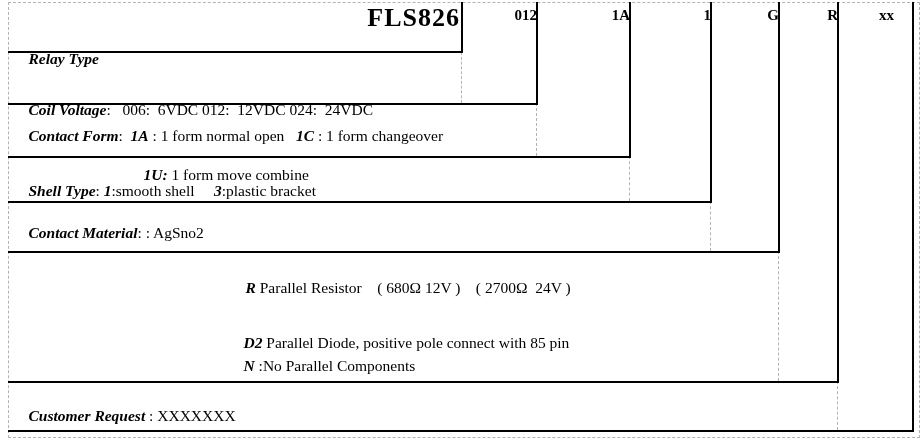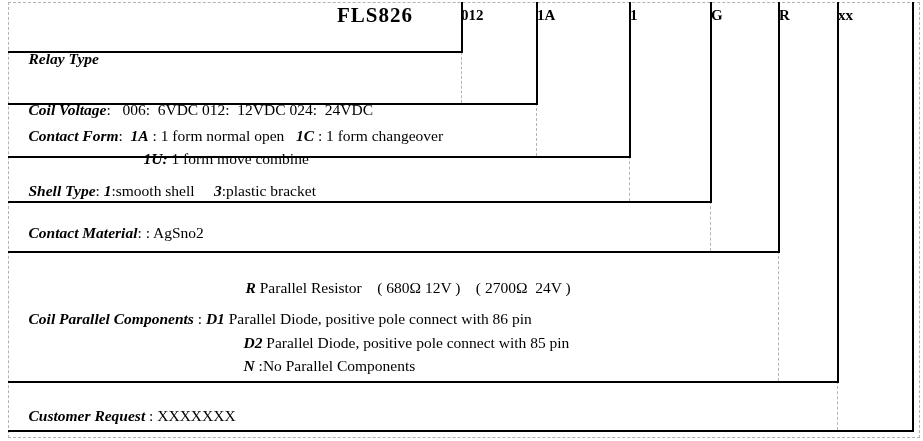"FLS826" .model { font-size: 21px -> 26px; text-align: center -> right }
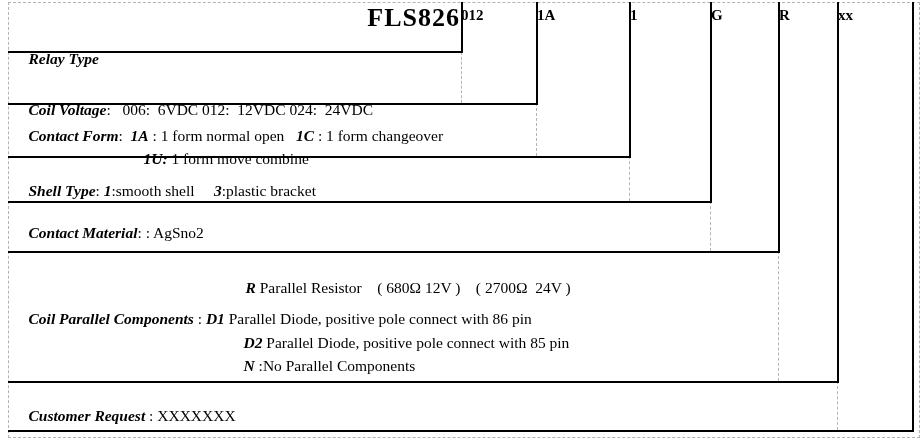"012" .seg { text-align: left -> right }
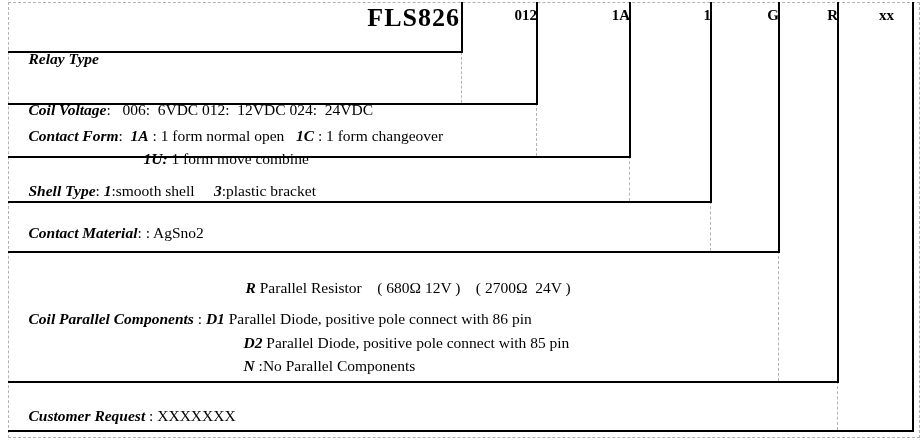"1U: 1 form move combine" div.row { top: 132px -> 148px }
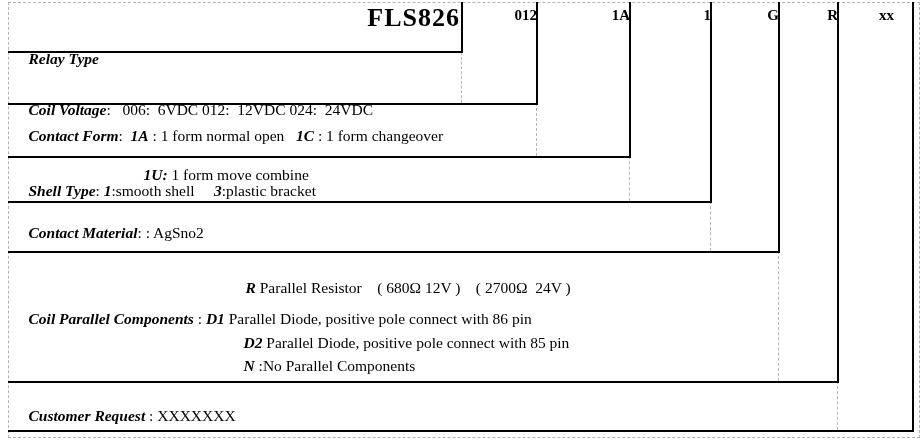"Coil Parallel Components : D1" div.row { html: <div> <span>Coil Parallel Components</span><span> : </span><span>D1</span><span> Parallel Diode, positive pole connect with 86 pin</span> </div> -> none }
